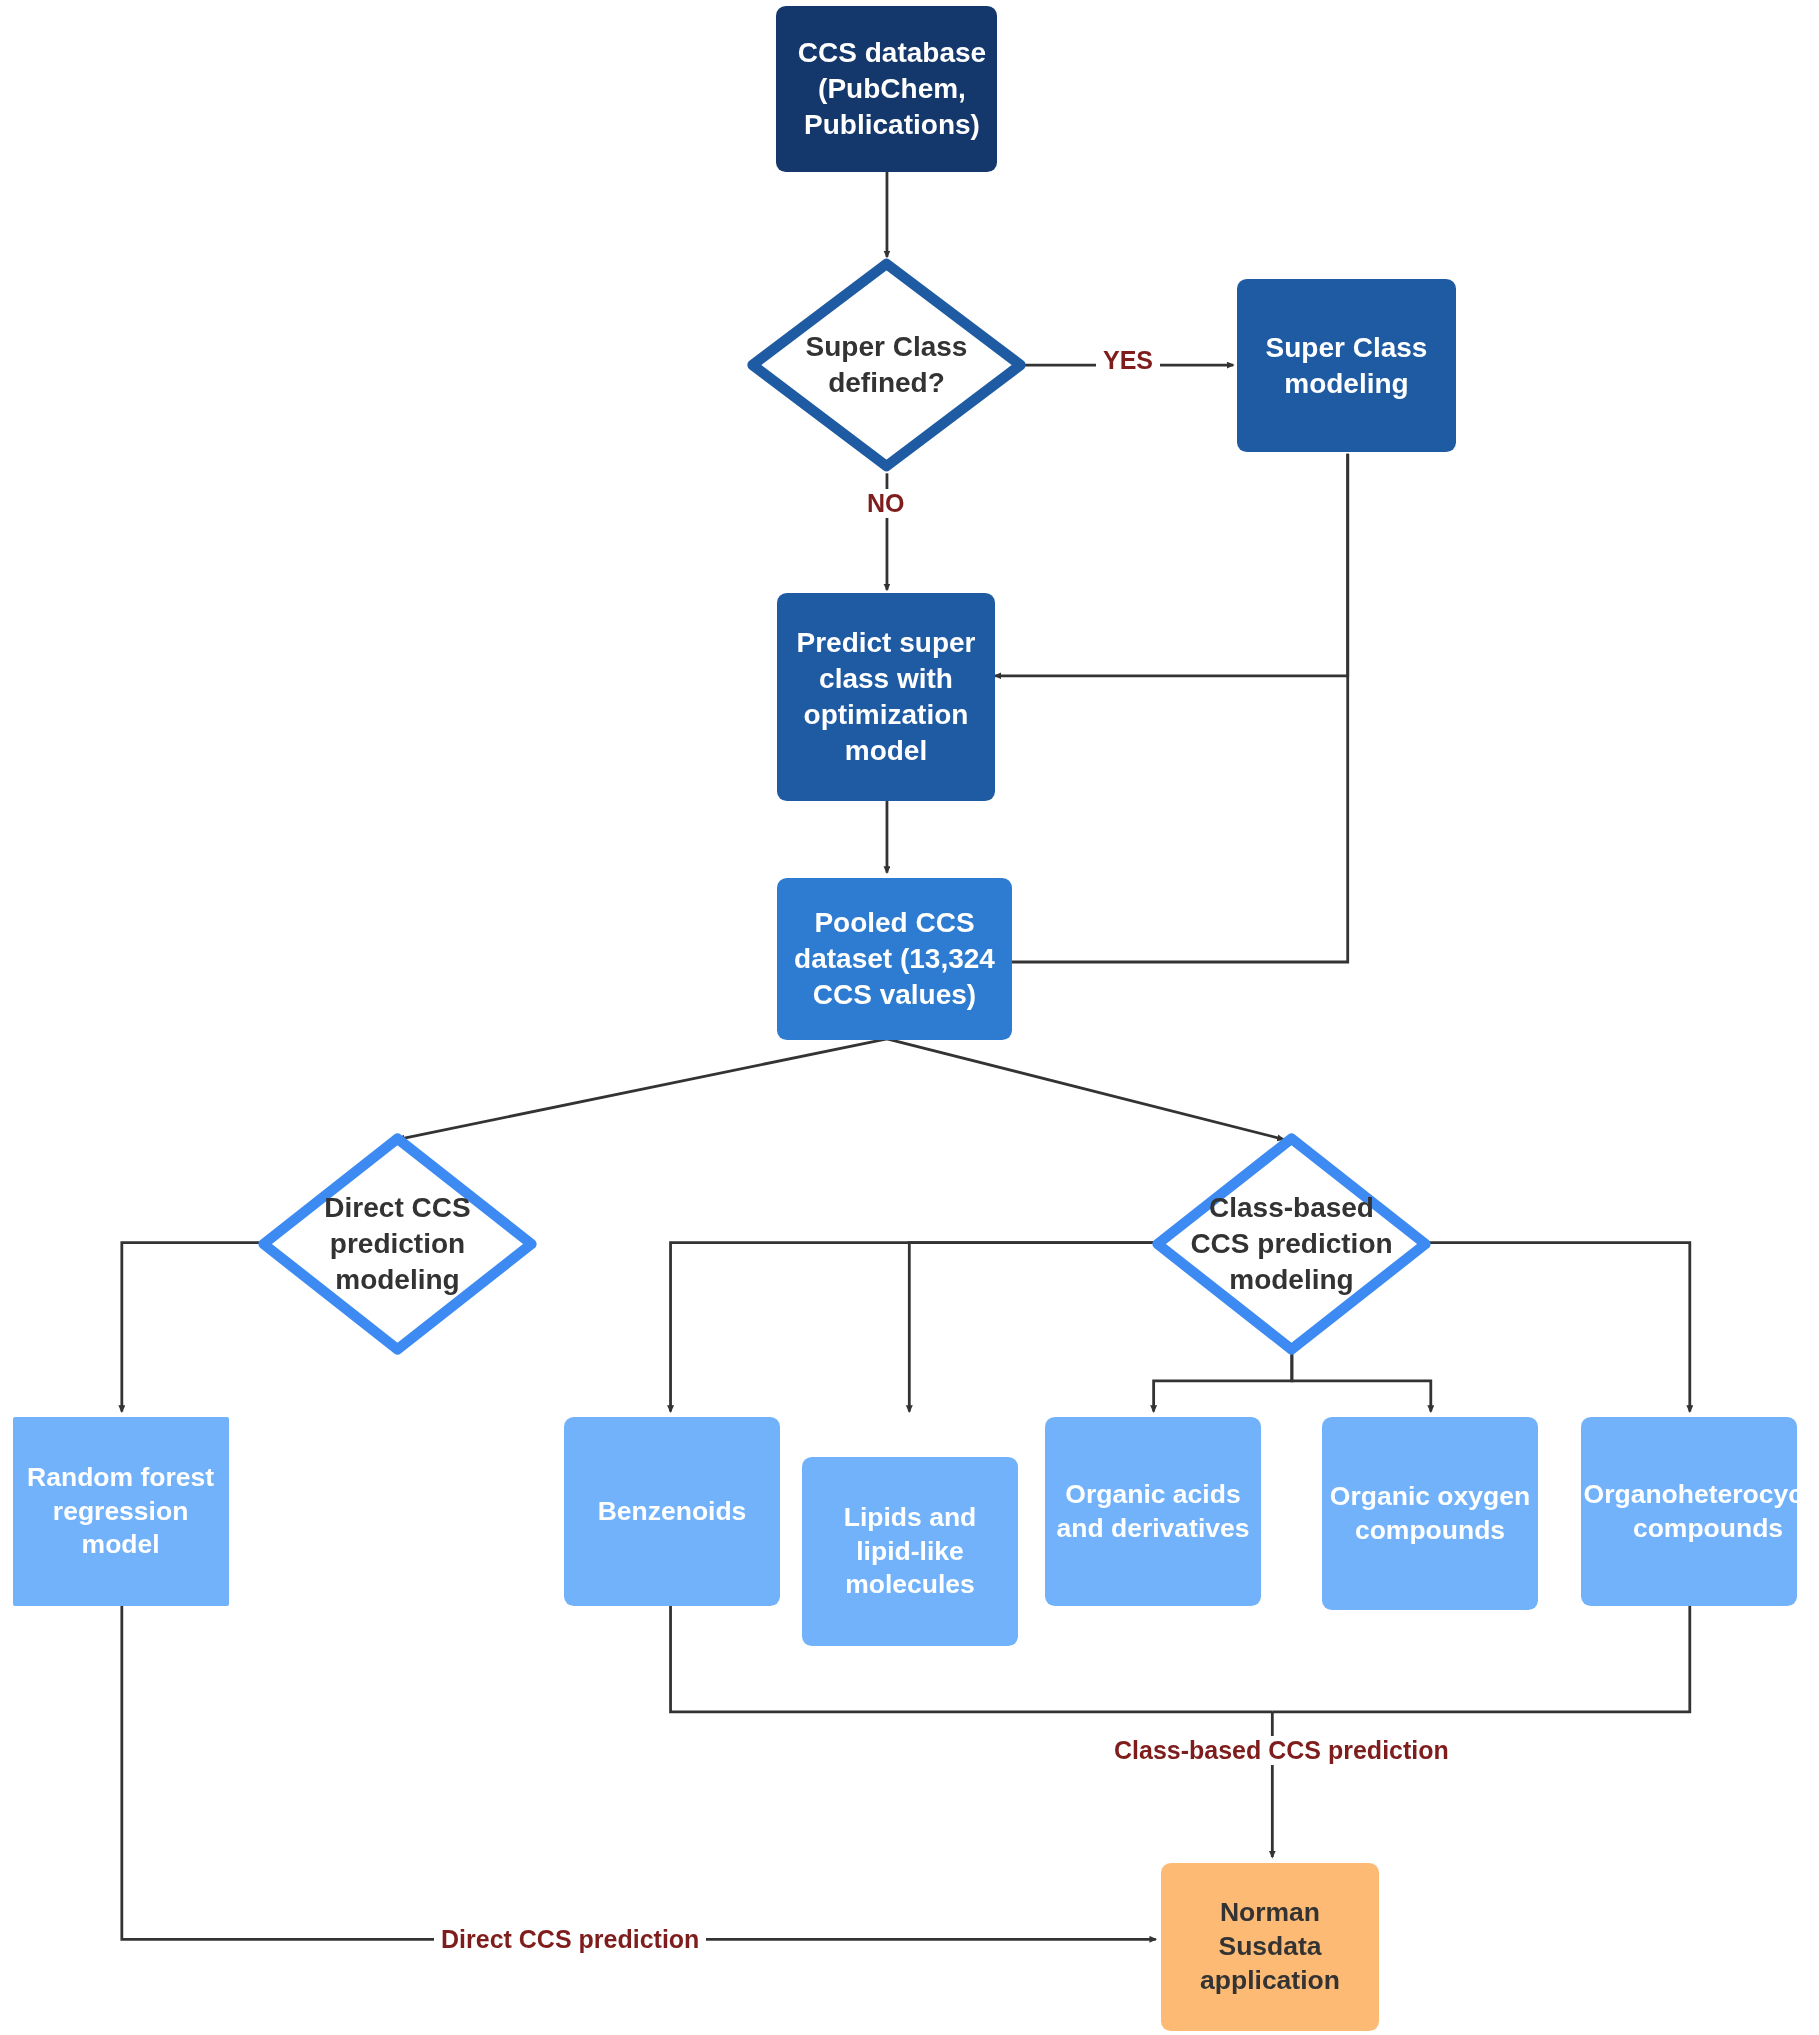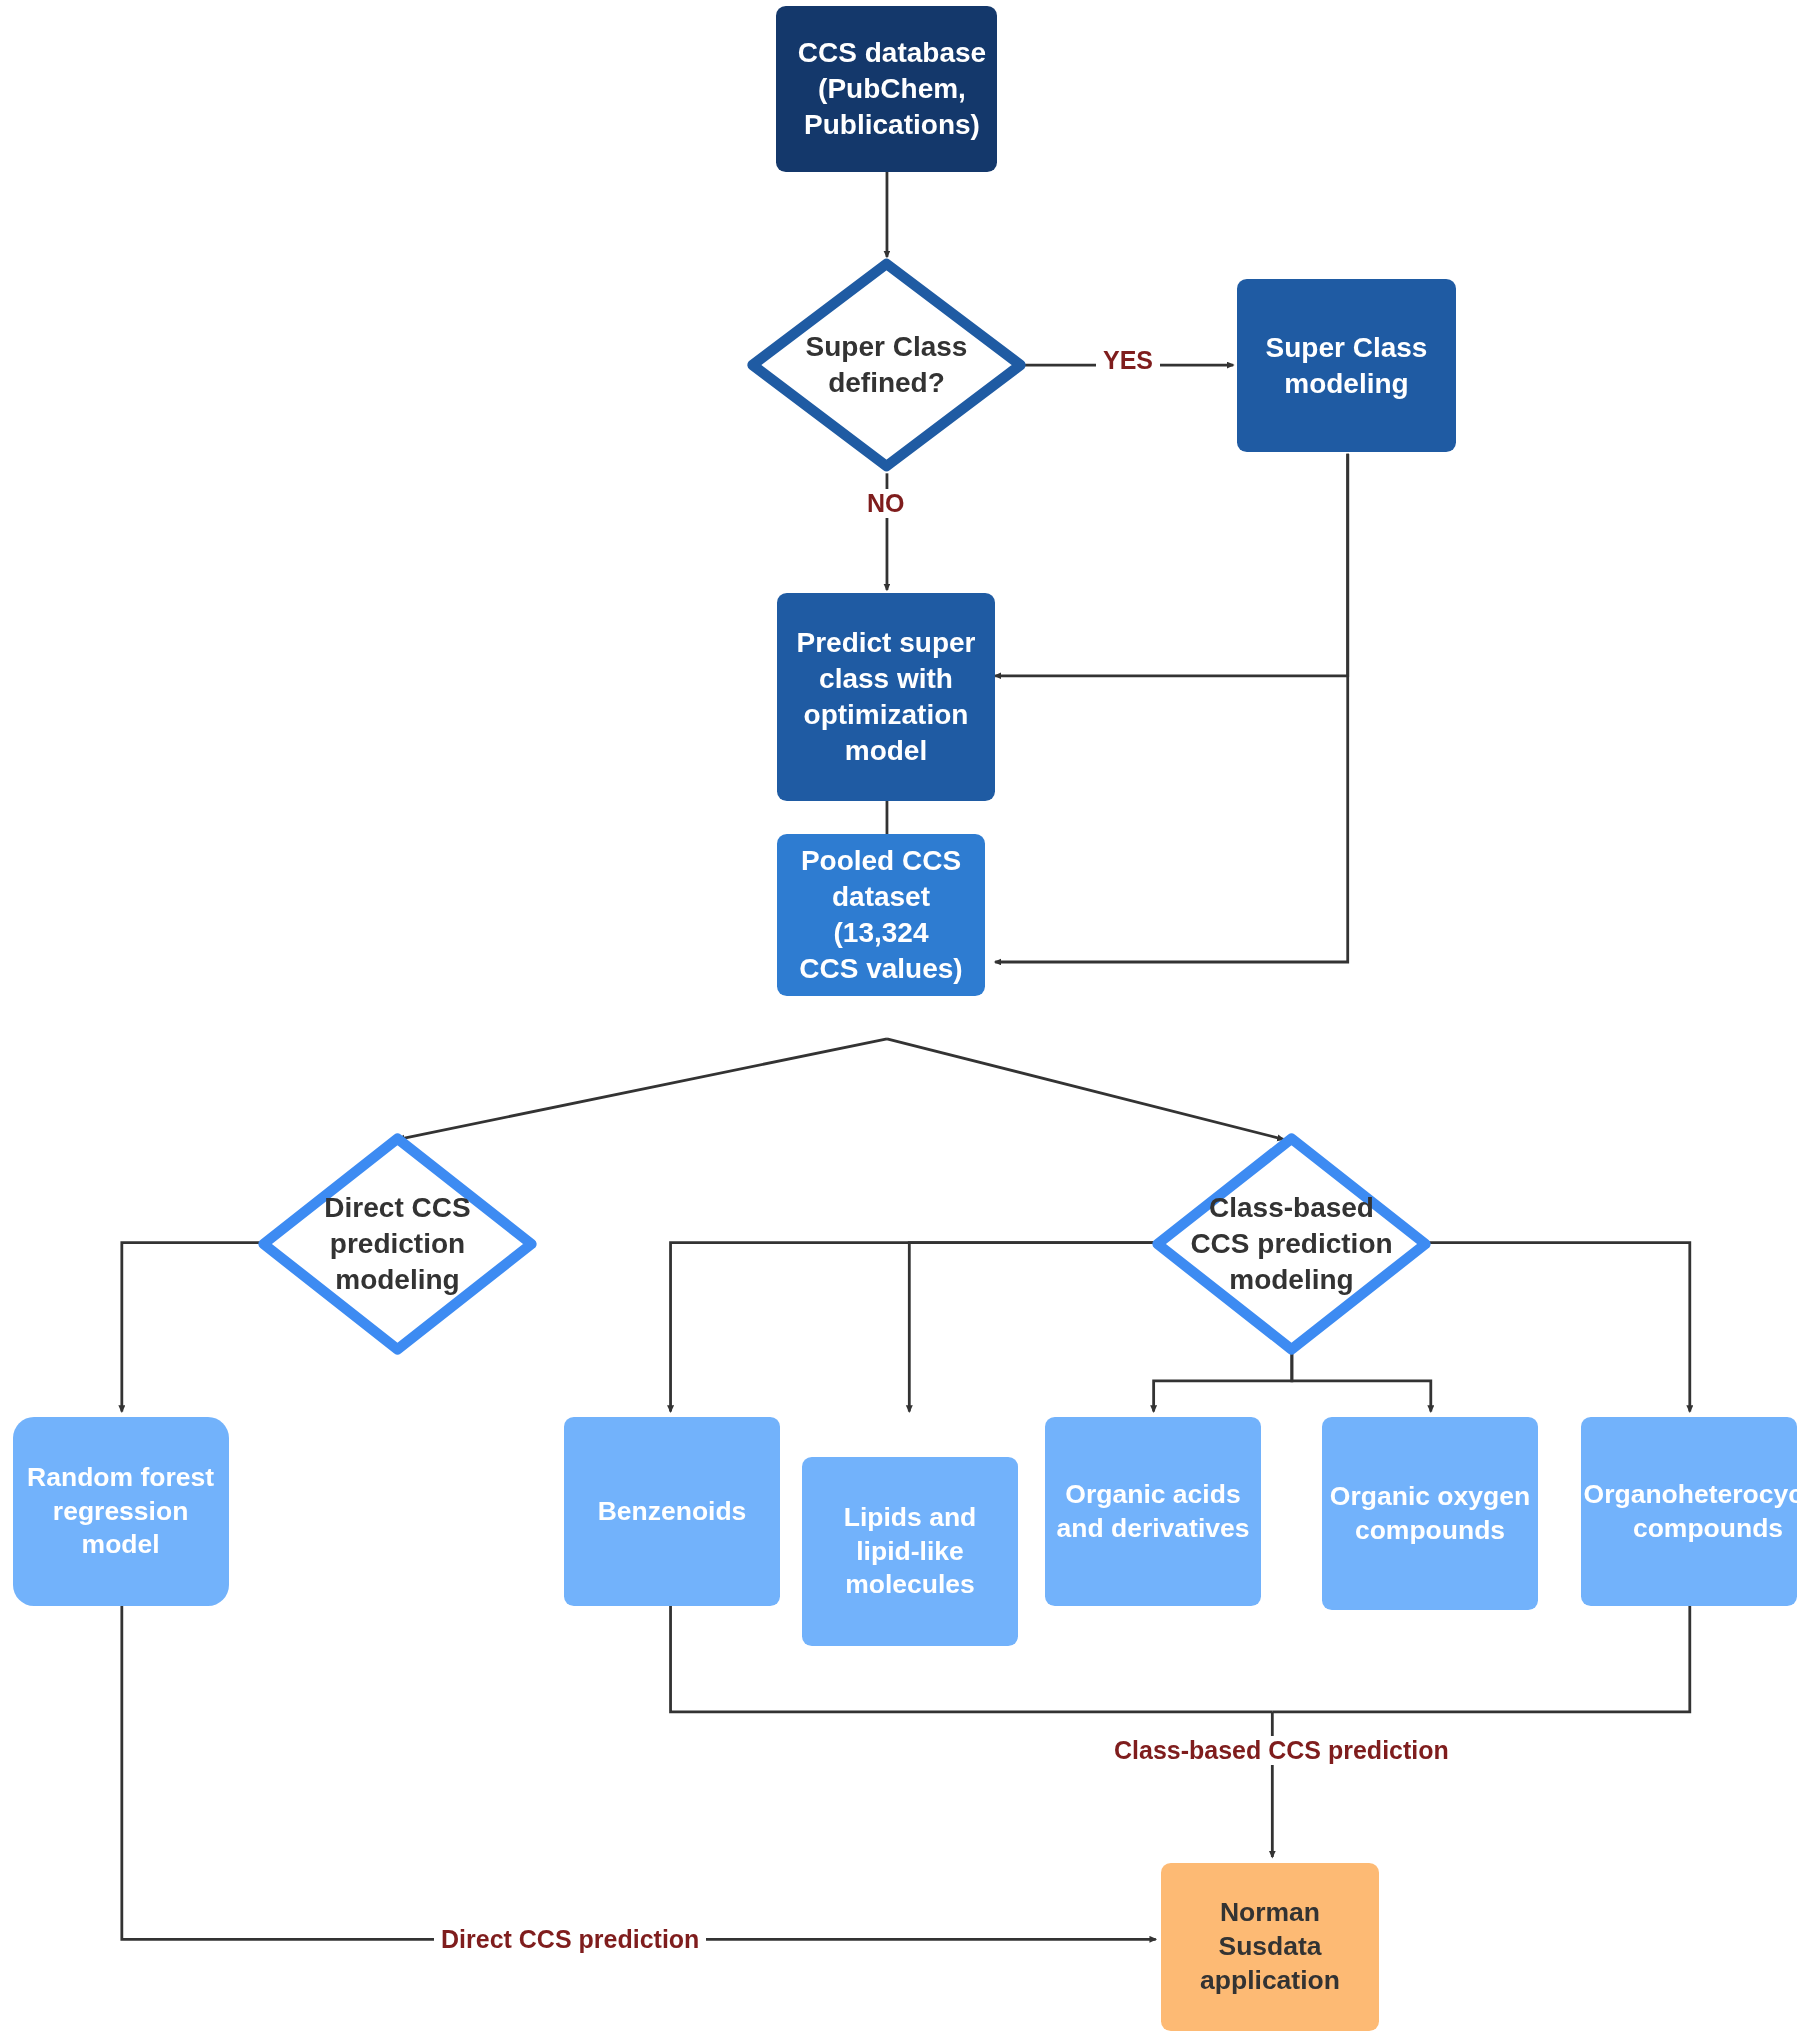"Pooled CCS" div.node { top: 834px -> 878px; width: 208px -> 235px }
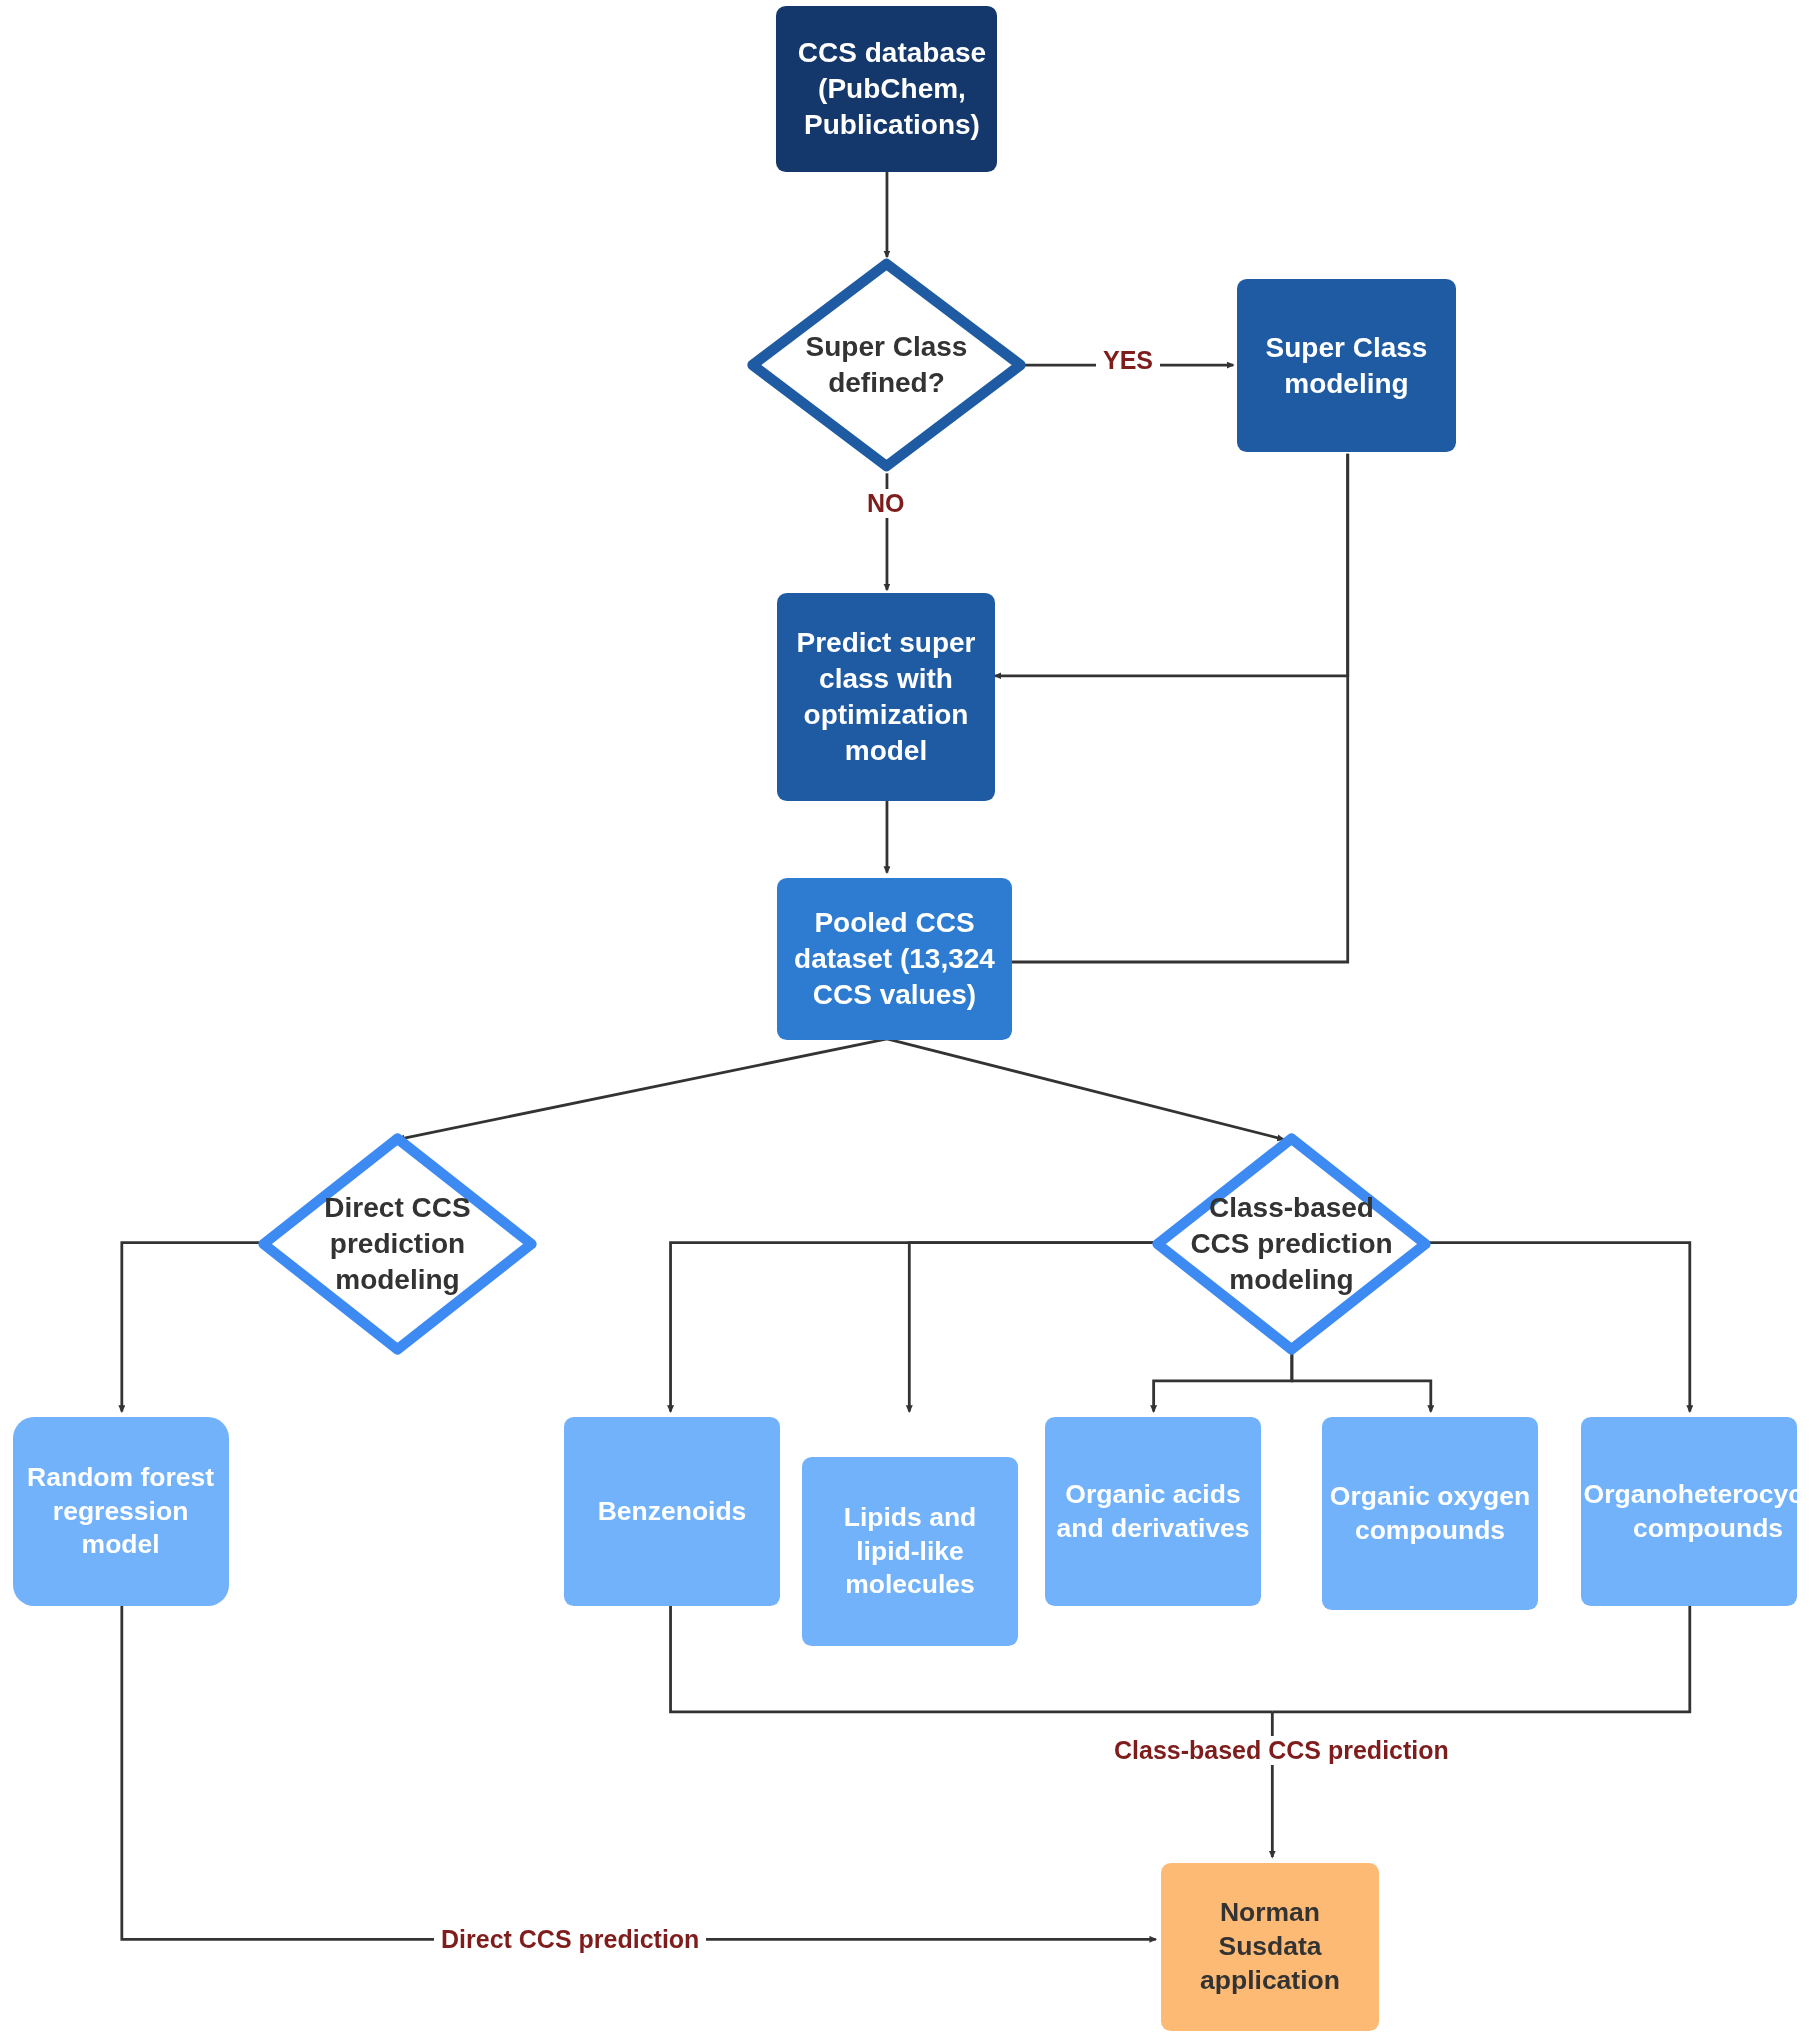"Random forest" div.node { border-radius: 21px -> 2px }
